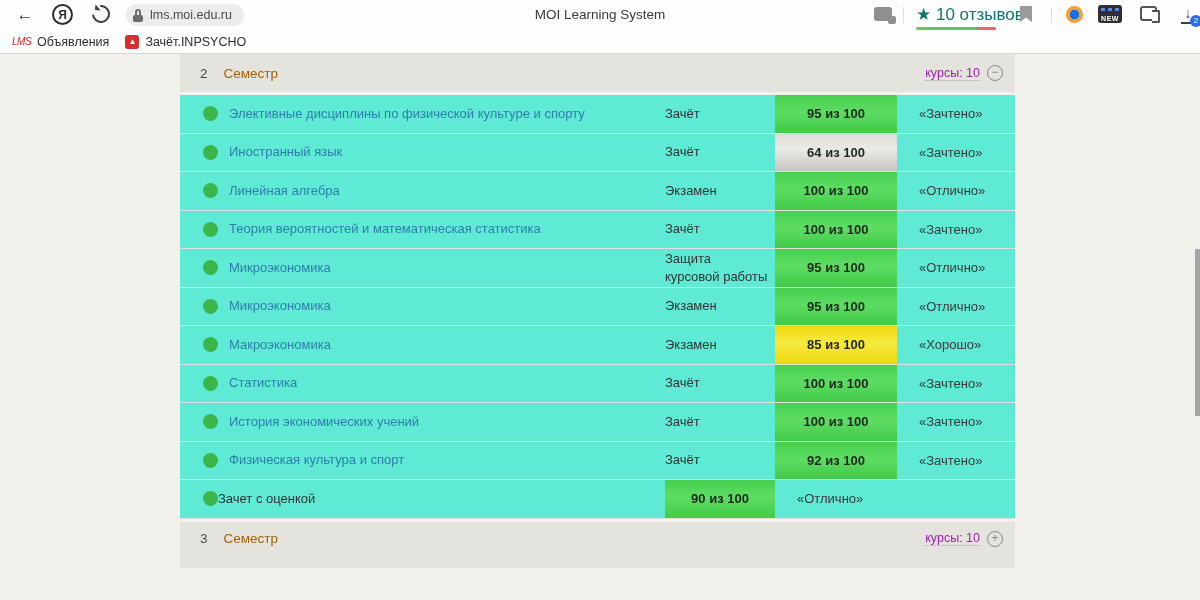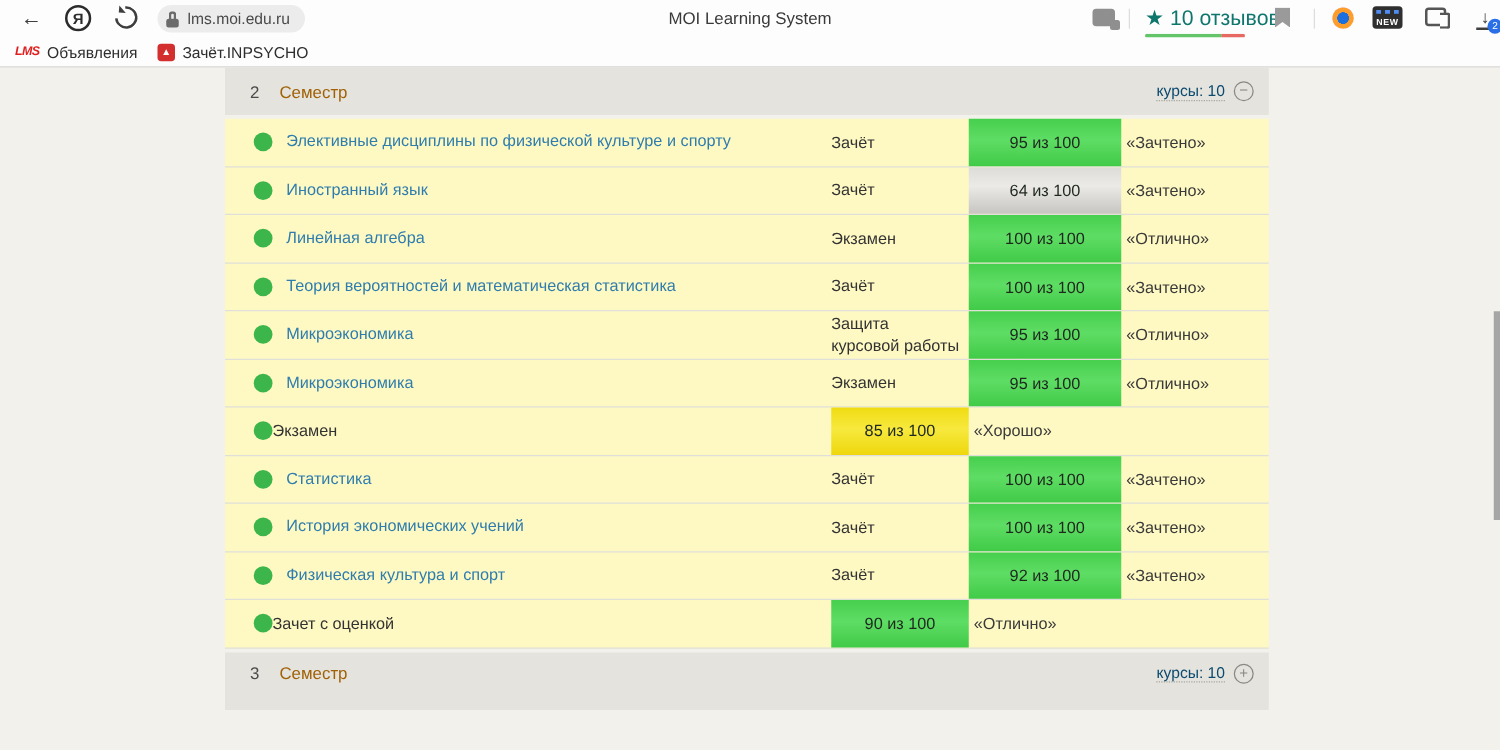"LMS" .fav-lms { font-weight: bold -> normal }
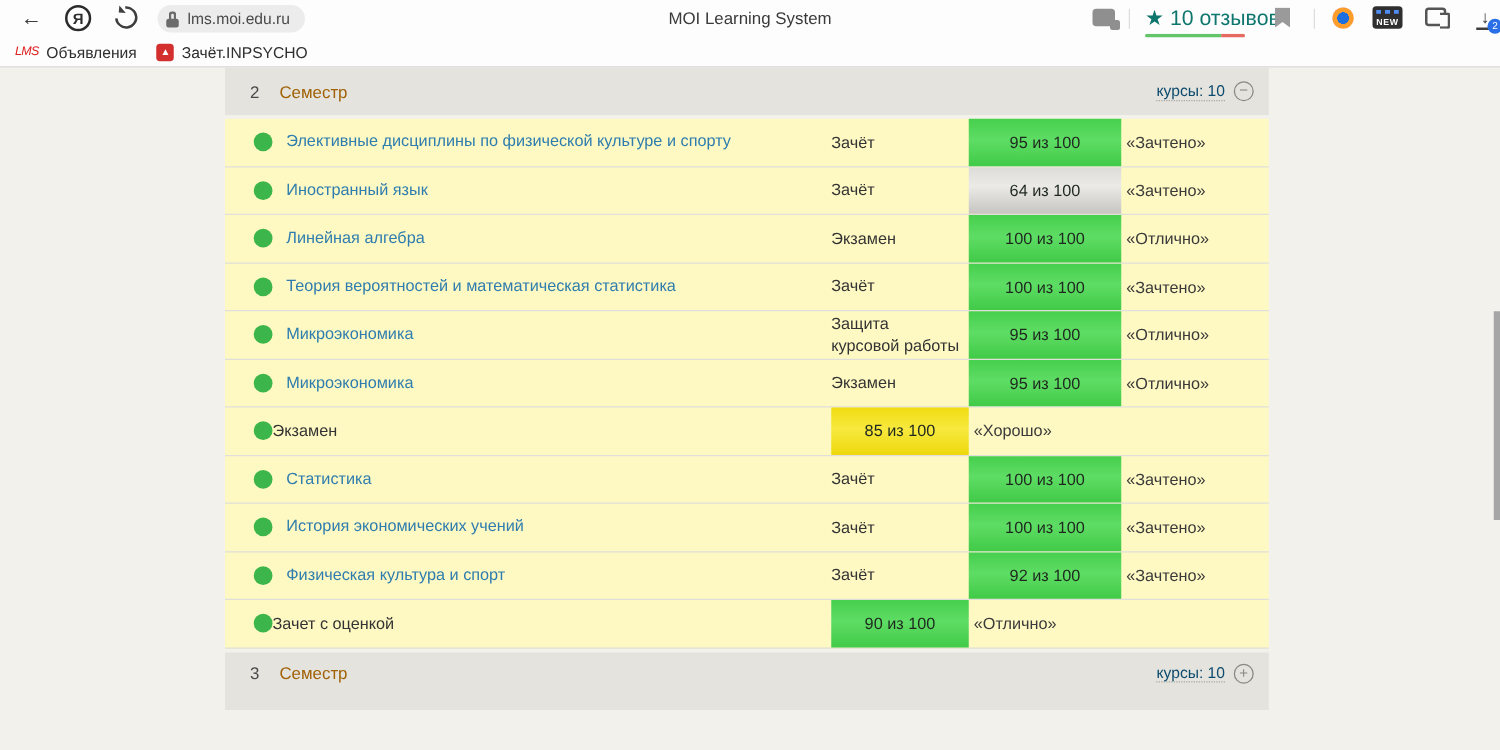"курсы: 10" .kursy { color: #0c4a6e -> #a21caf }
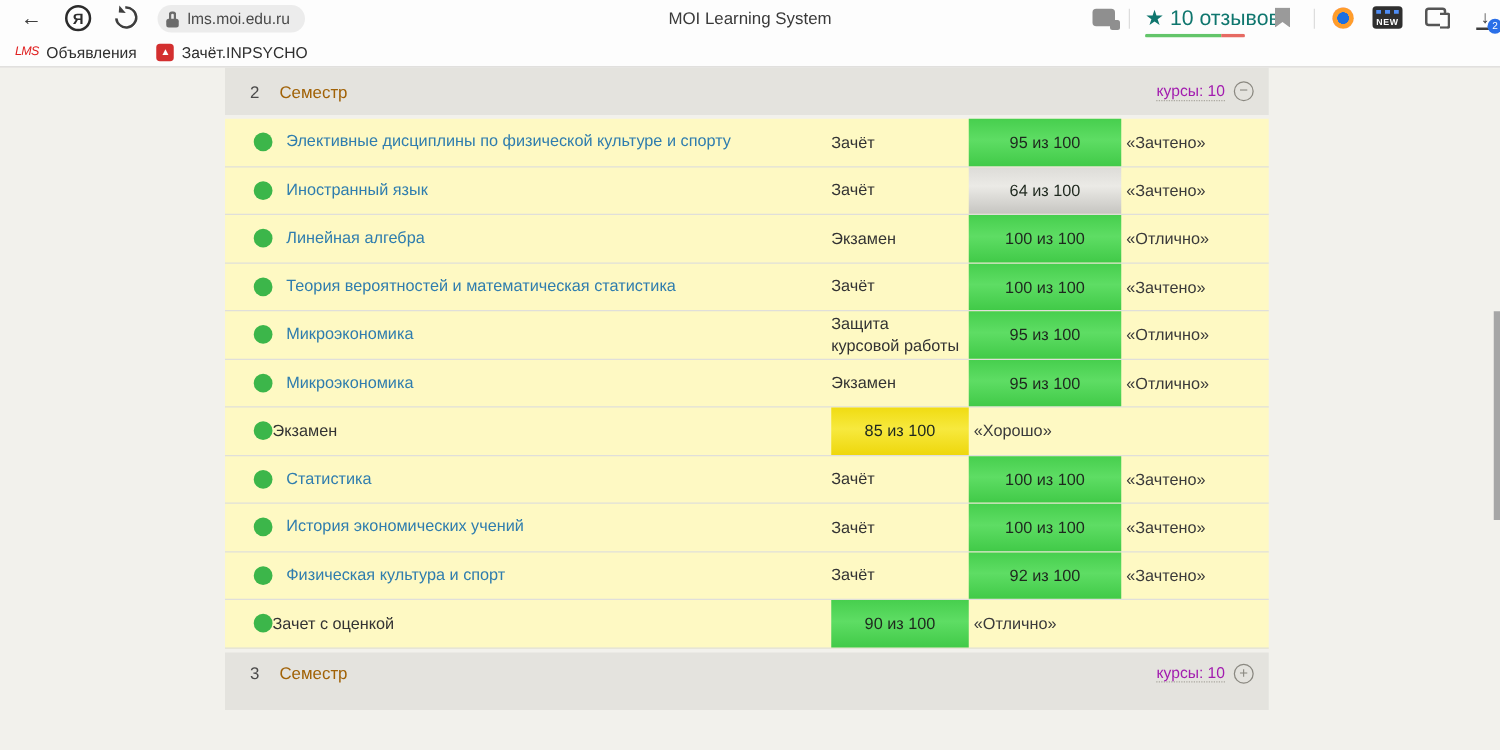"Элективные дисциплины по физической" .rows { background: #fef9c3 -> #5eead4 }
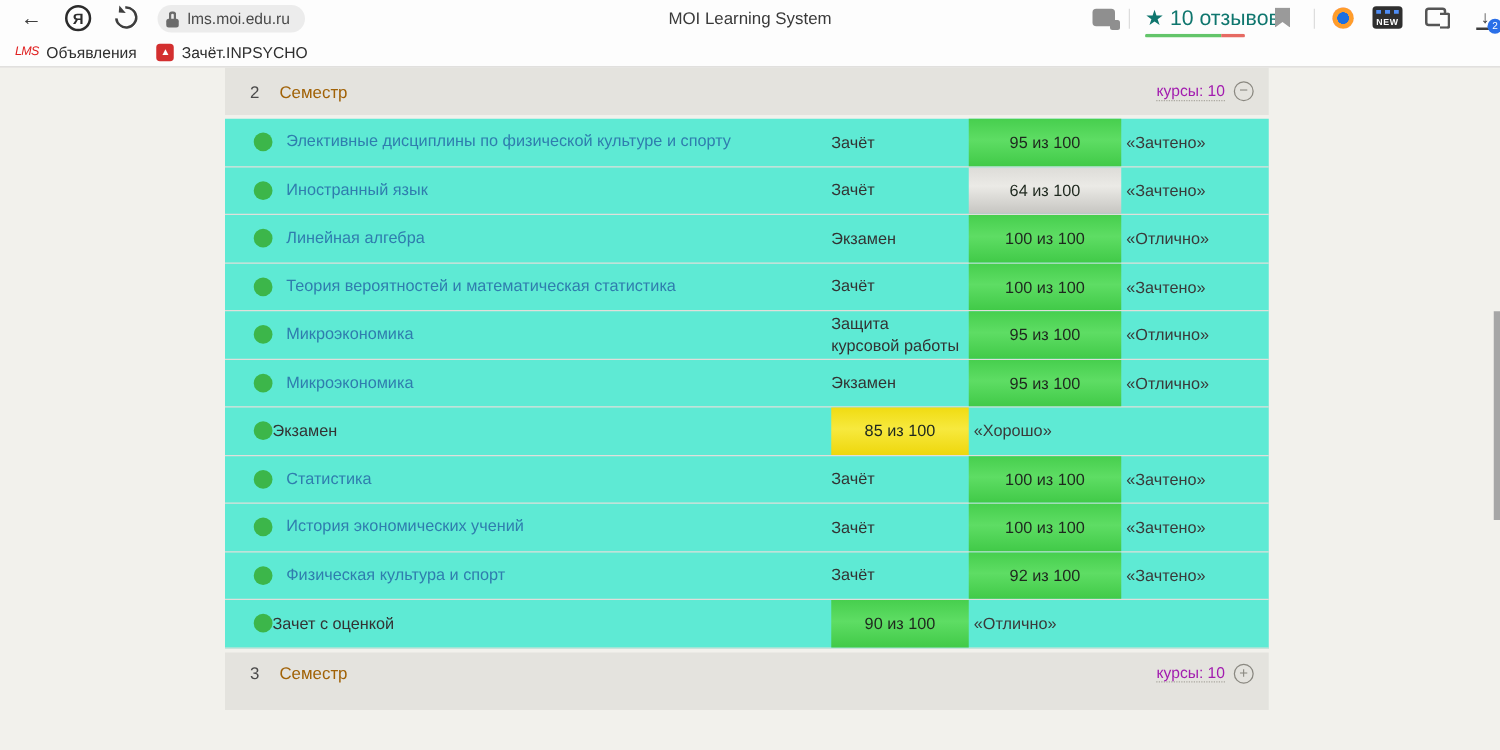"95 из 100" .cell-score { font-weight: normal -> bold }
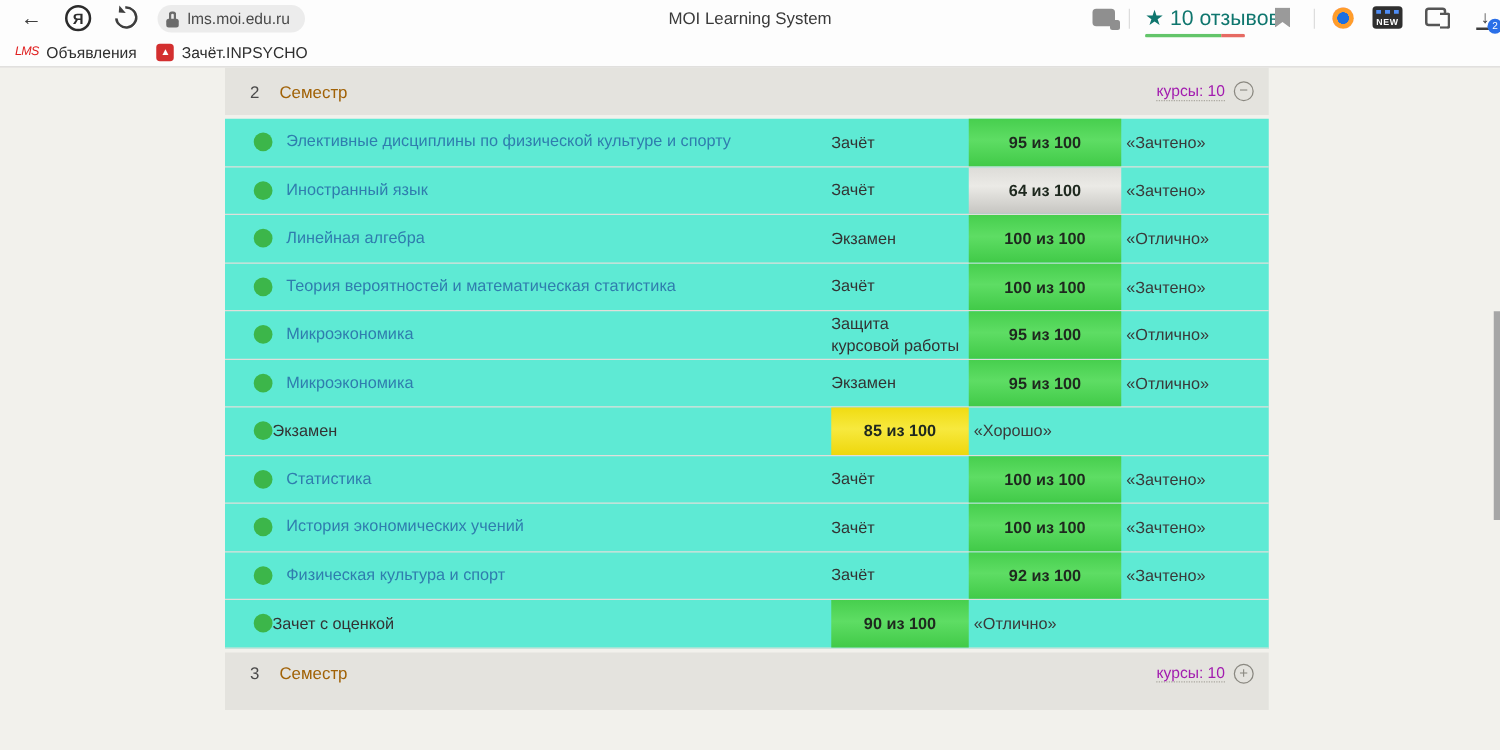"«Зачтено»" .cell-grade { padding-left: 4px -> 22px }
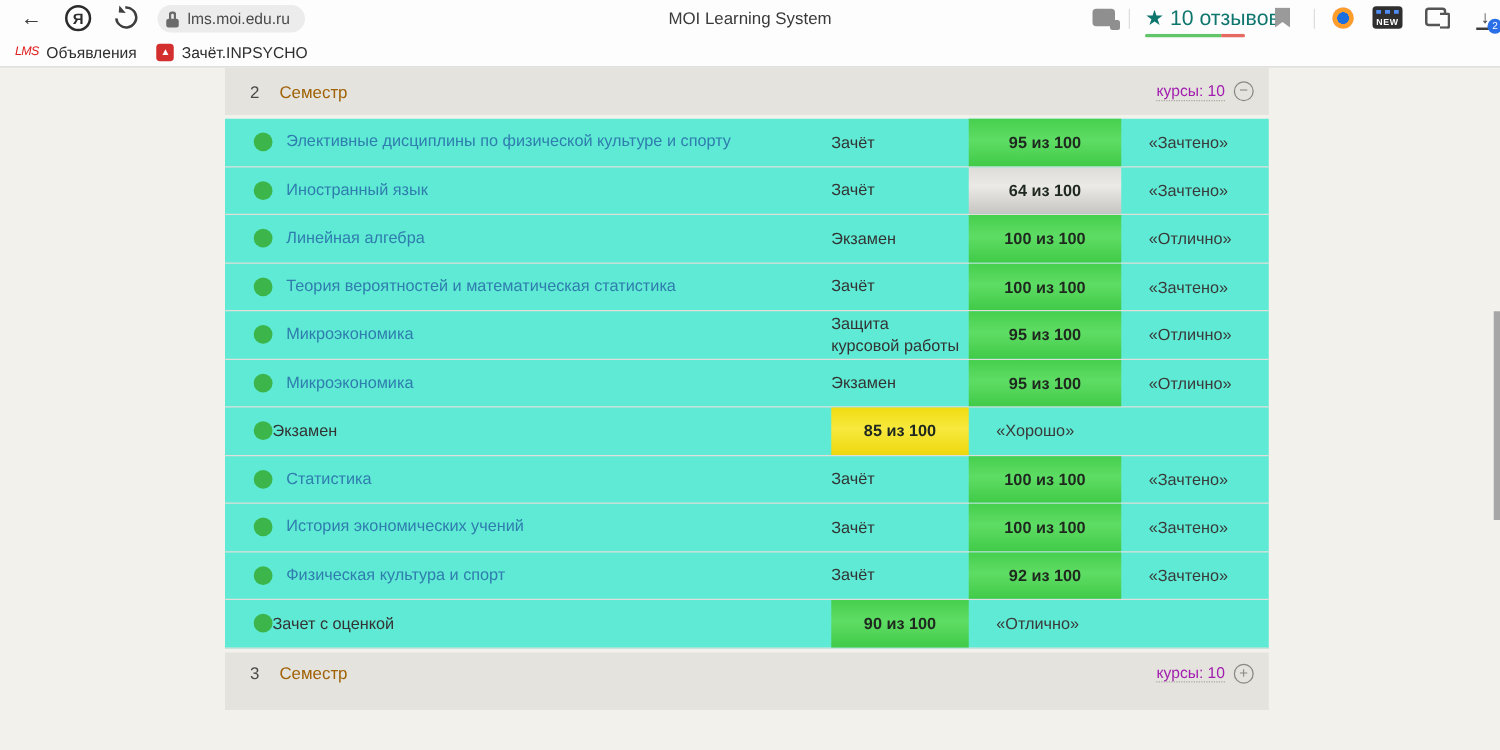"Макроэкономика" div.cell-course { html: none -> <div> <a>Макроэкономика</a> </div> }
